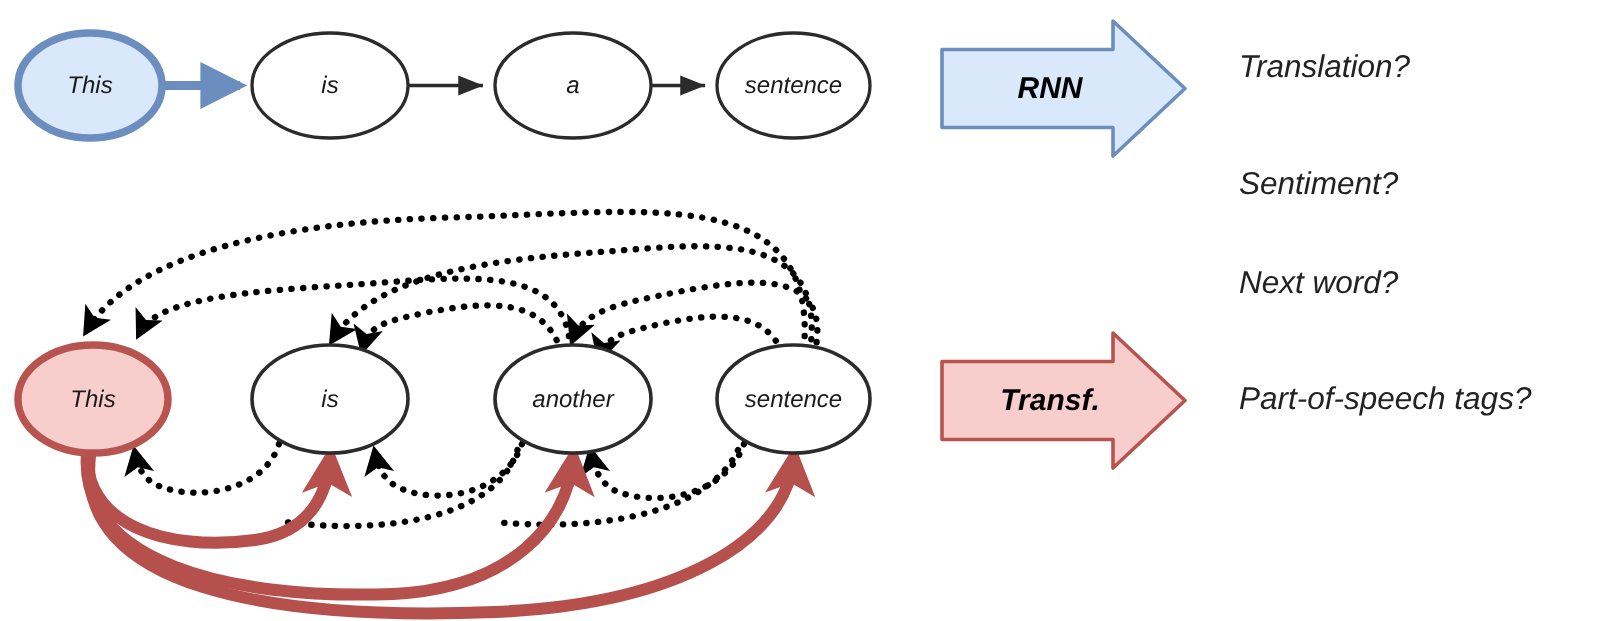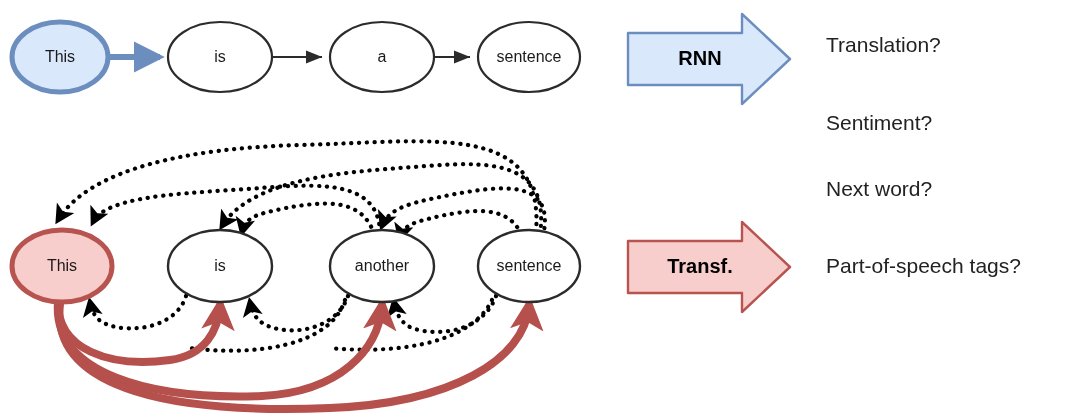"This" #diagram-root { font-style: none -> italic }
